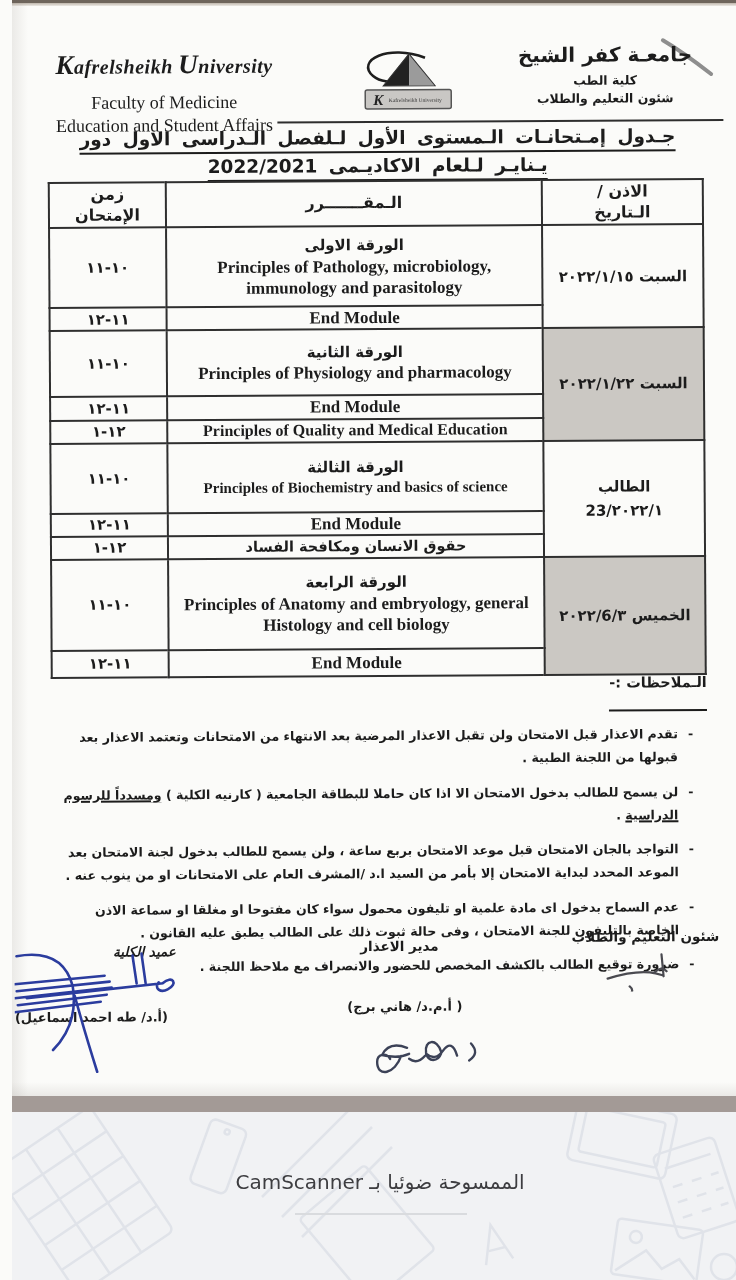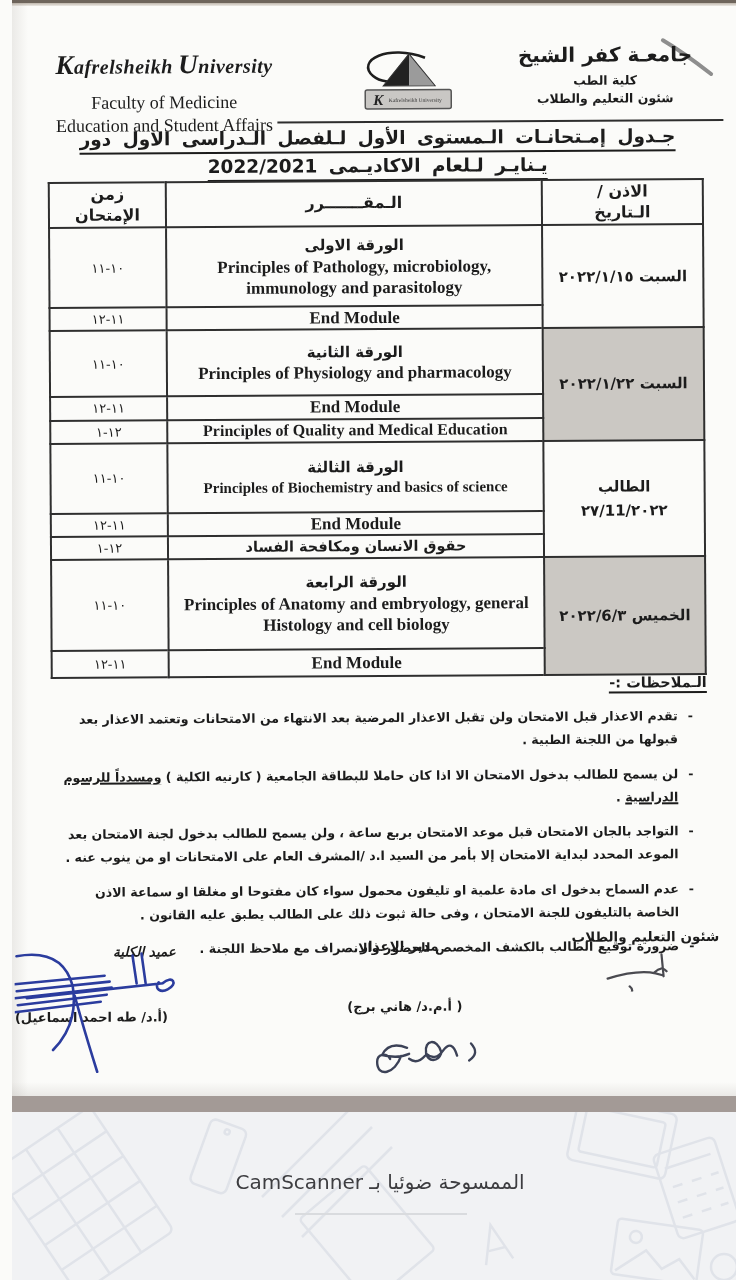"١٠-١١" td.time { font-size: 13px -> 15px; font-weight: none -> bold }
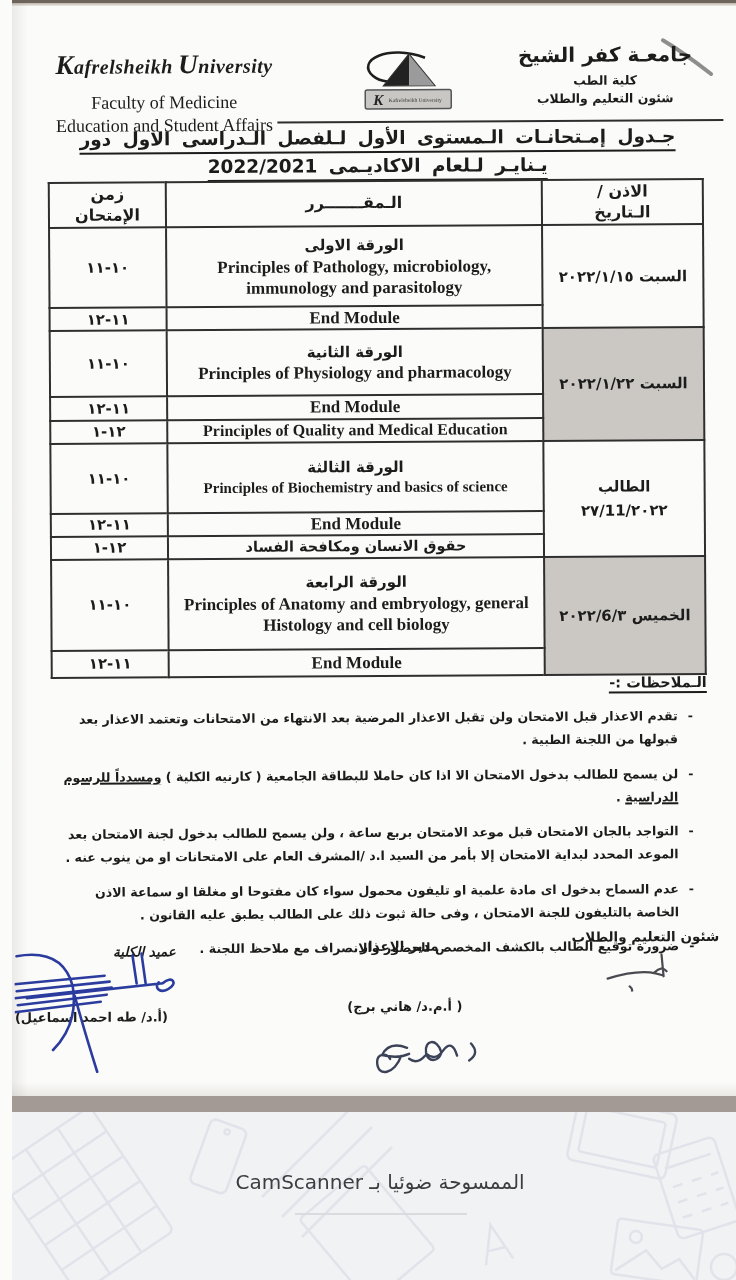"٢٠٢٢/11/٢٧" div { text: ٢٠٢٢/11/٢٧ -> ٢٠٢٢/١/23 }
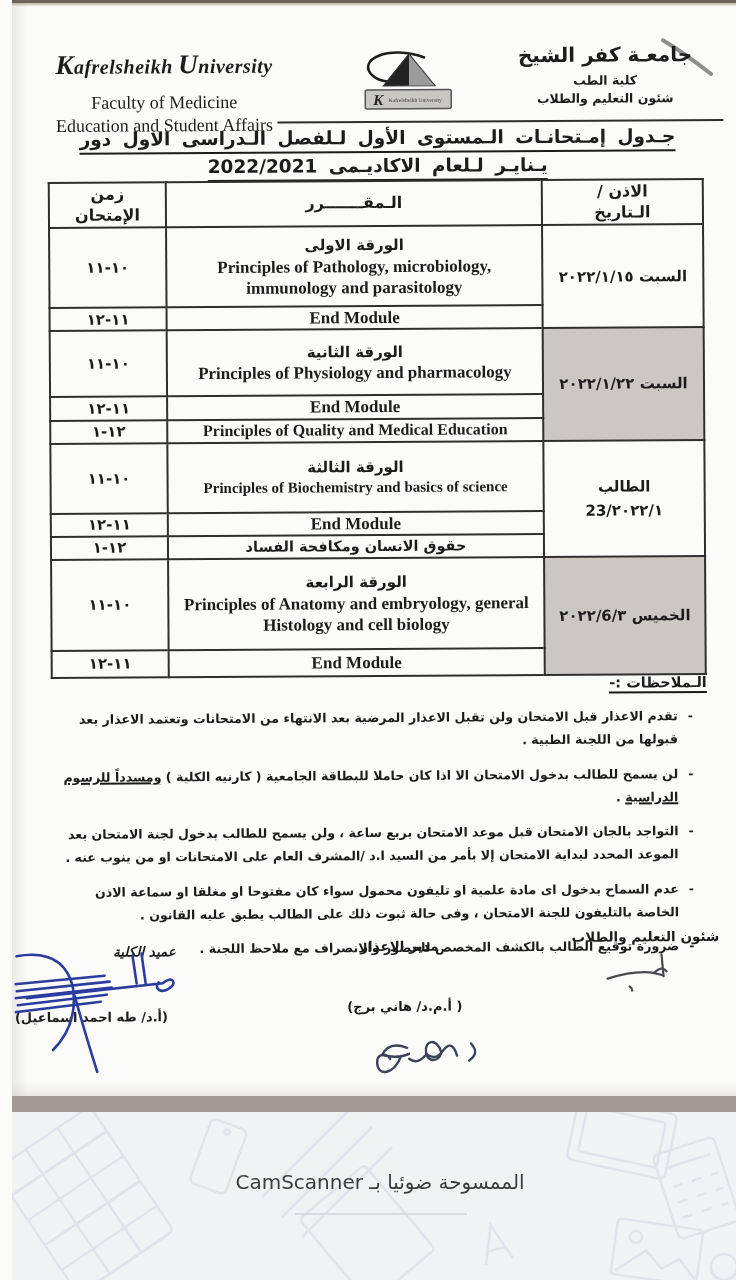"الـملاحظات :-" .notes-title { padding-bottom: 1px -> 19px }
